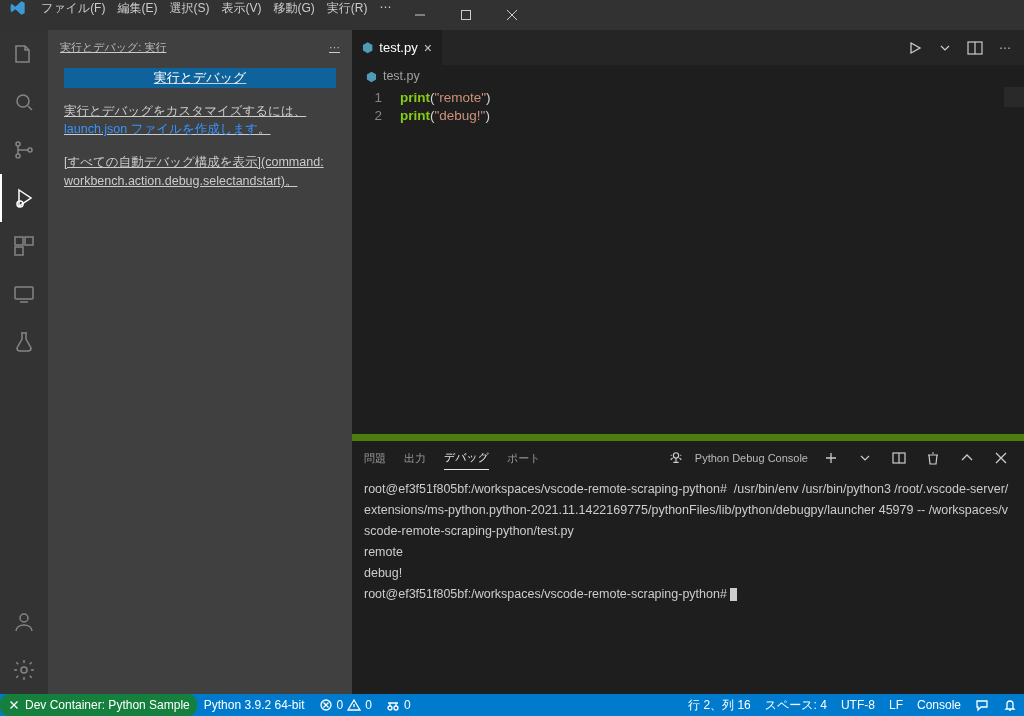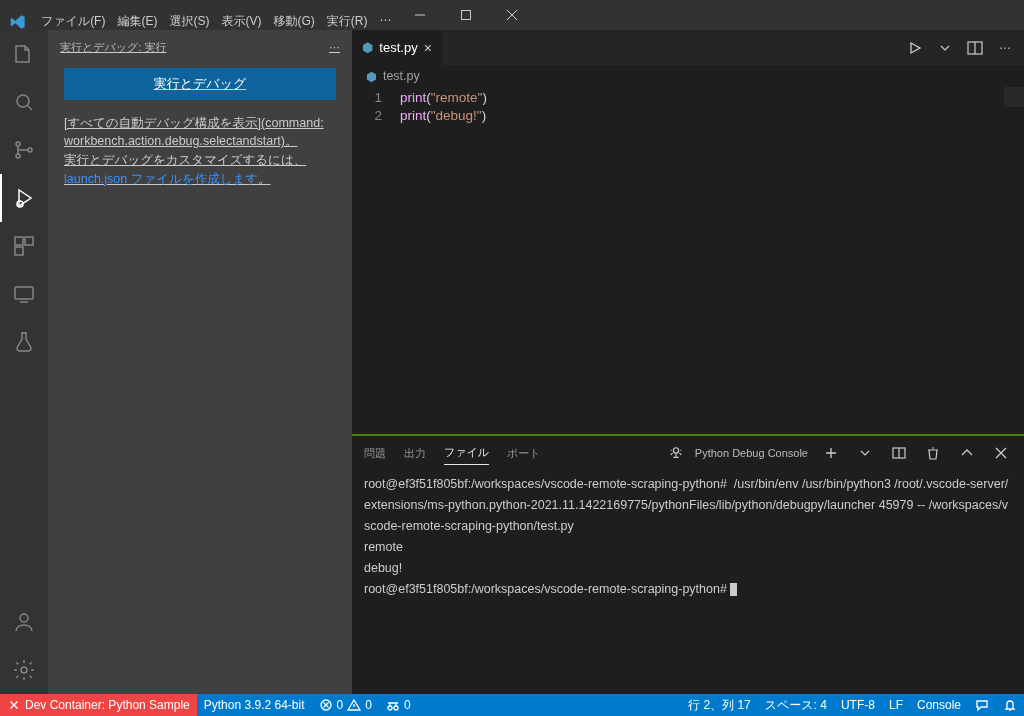"ファイル(F)" .titlebar { align-items: flex-end -> flex-start }
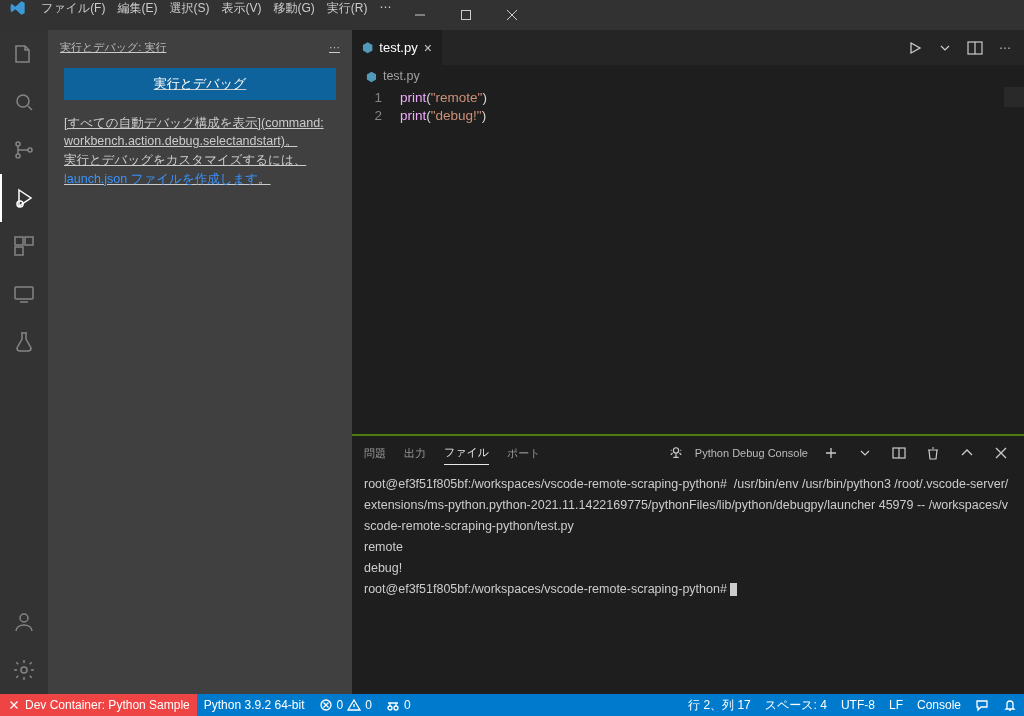"実行とデバッグ" .run-btn { padding: 6px 0 -> 0 0 }
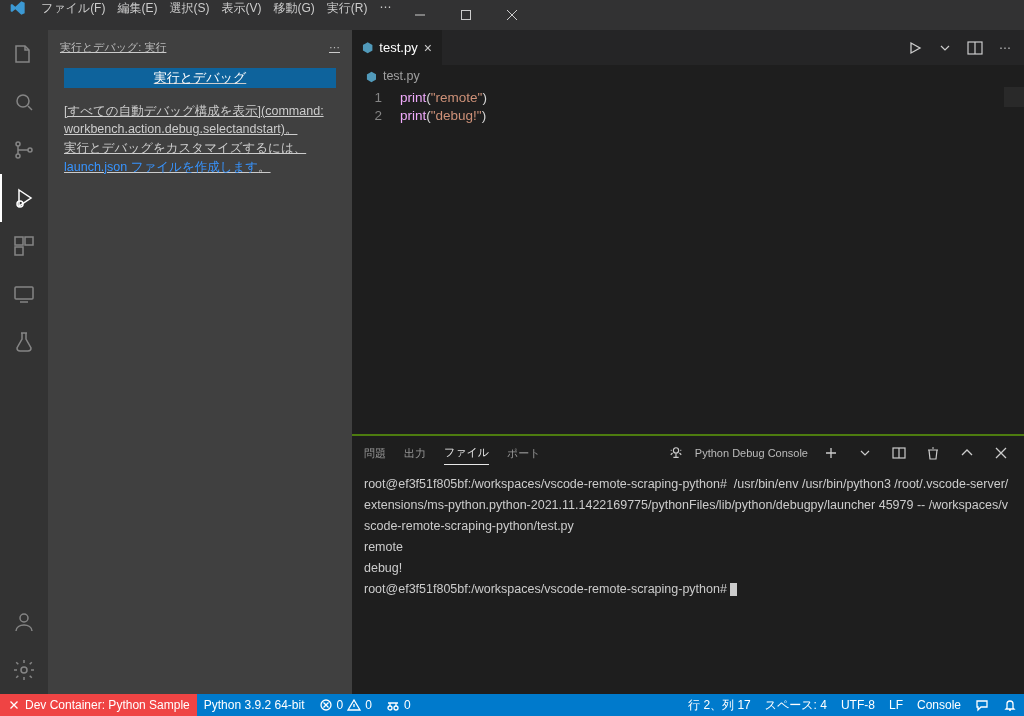"print" .codelines .kw { color: #f0abfc -> #84cc16; font-weight: none -> bold }
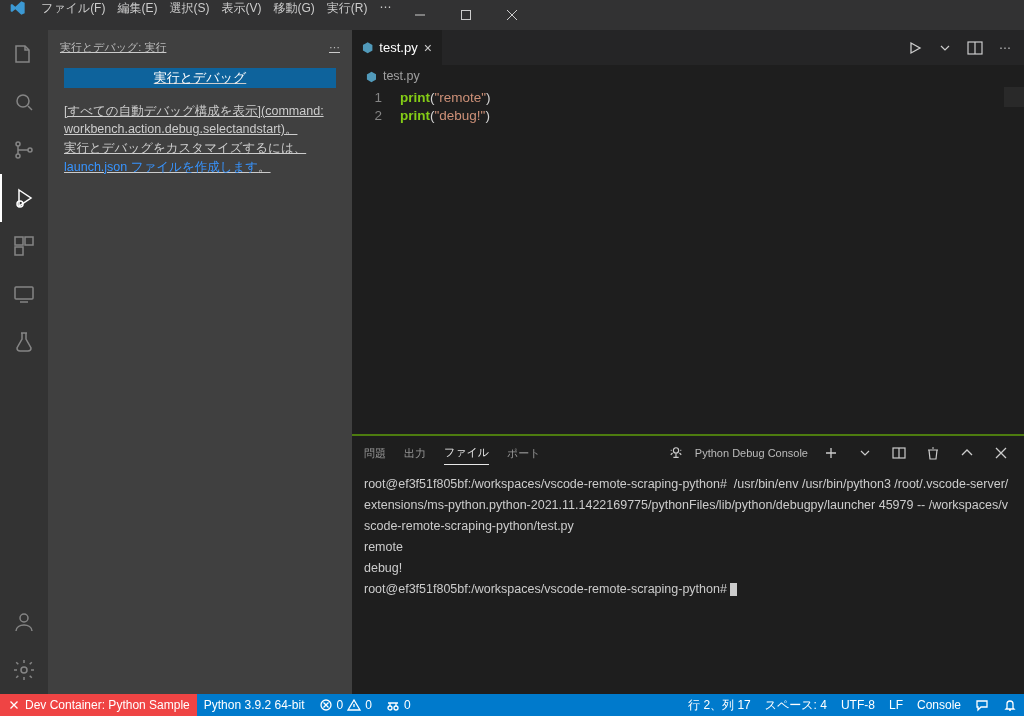"[すべての自動デバッグ構成を表示](command:" p { order: before "実行とデバッグをカスタマイズするには、launch.json" -> after "実行とデバッグをカスタマイズするには、launch.json" }
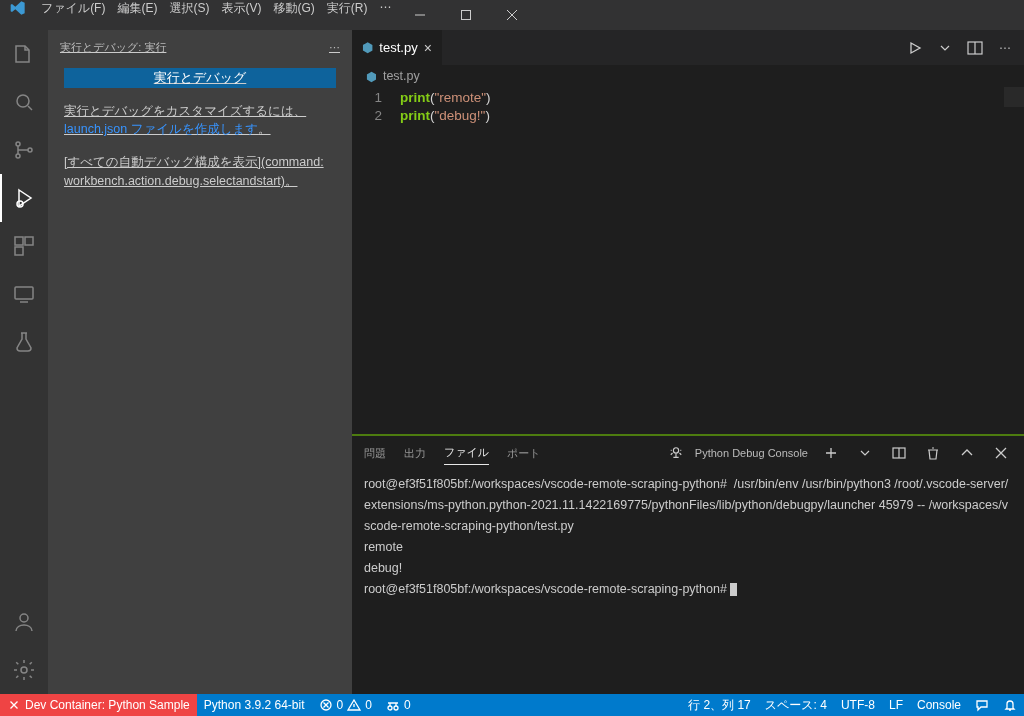"問題" .panel { border-top: 2px solid #4d7c0f -> 7px solid #4d7c0f }
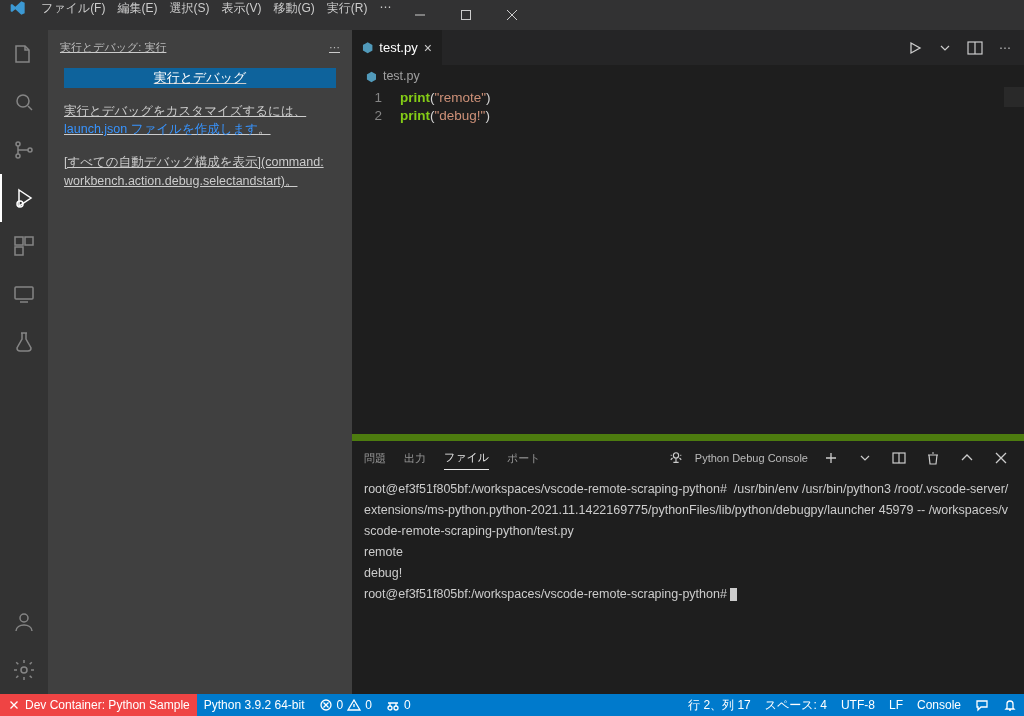"ファイル" span.ptab { text: ファイル -> デバッグ }
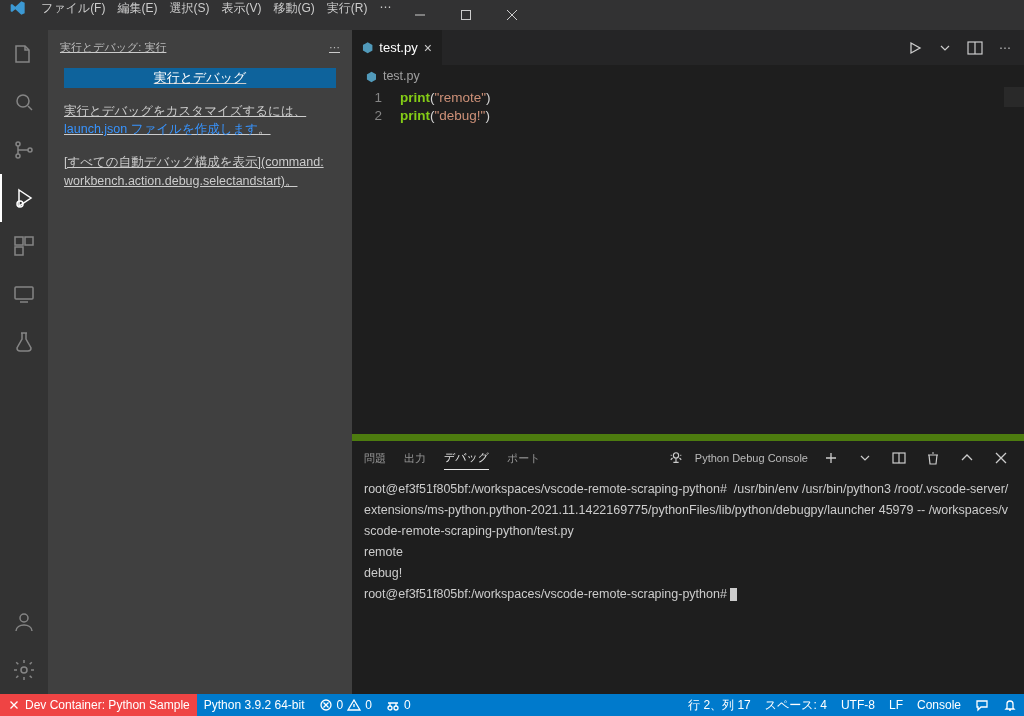"Dev Container: Python Sample" .statusbar .remote { background: #ef4444 -> #15803d; border-radius: none -> 9px }
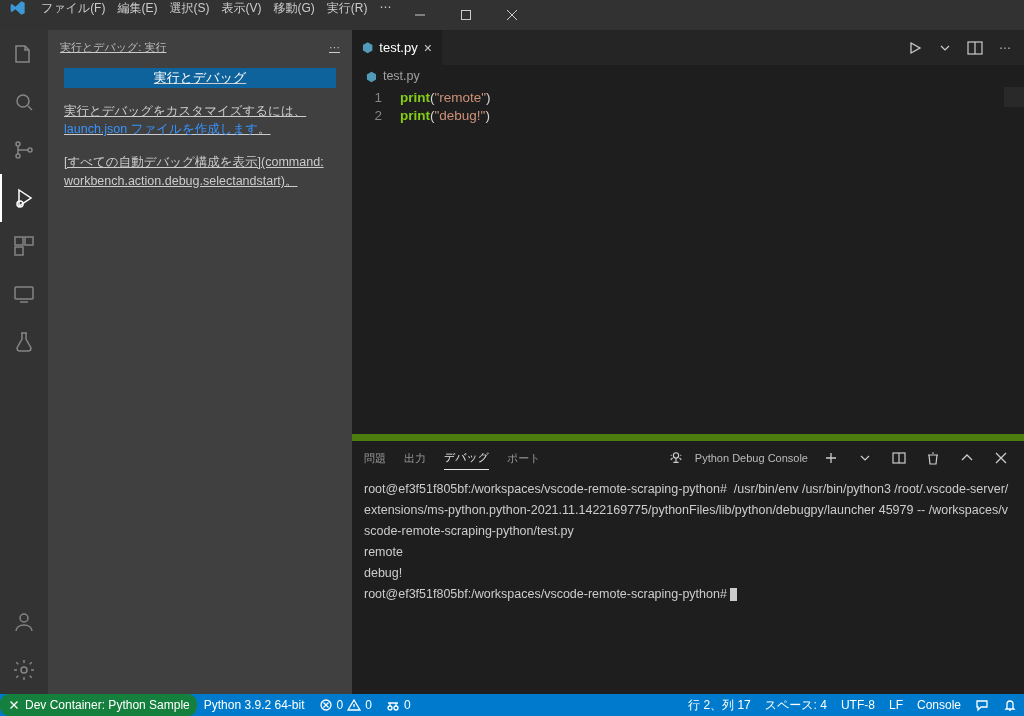"行 2、列 17" div.sbitem { text: 17 -> 16 }
